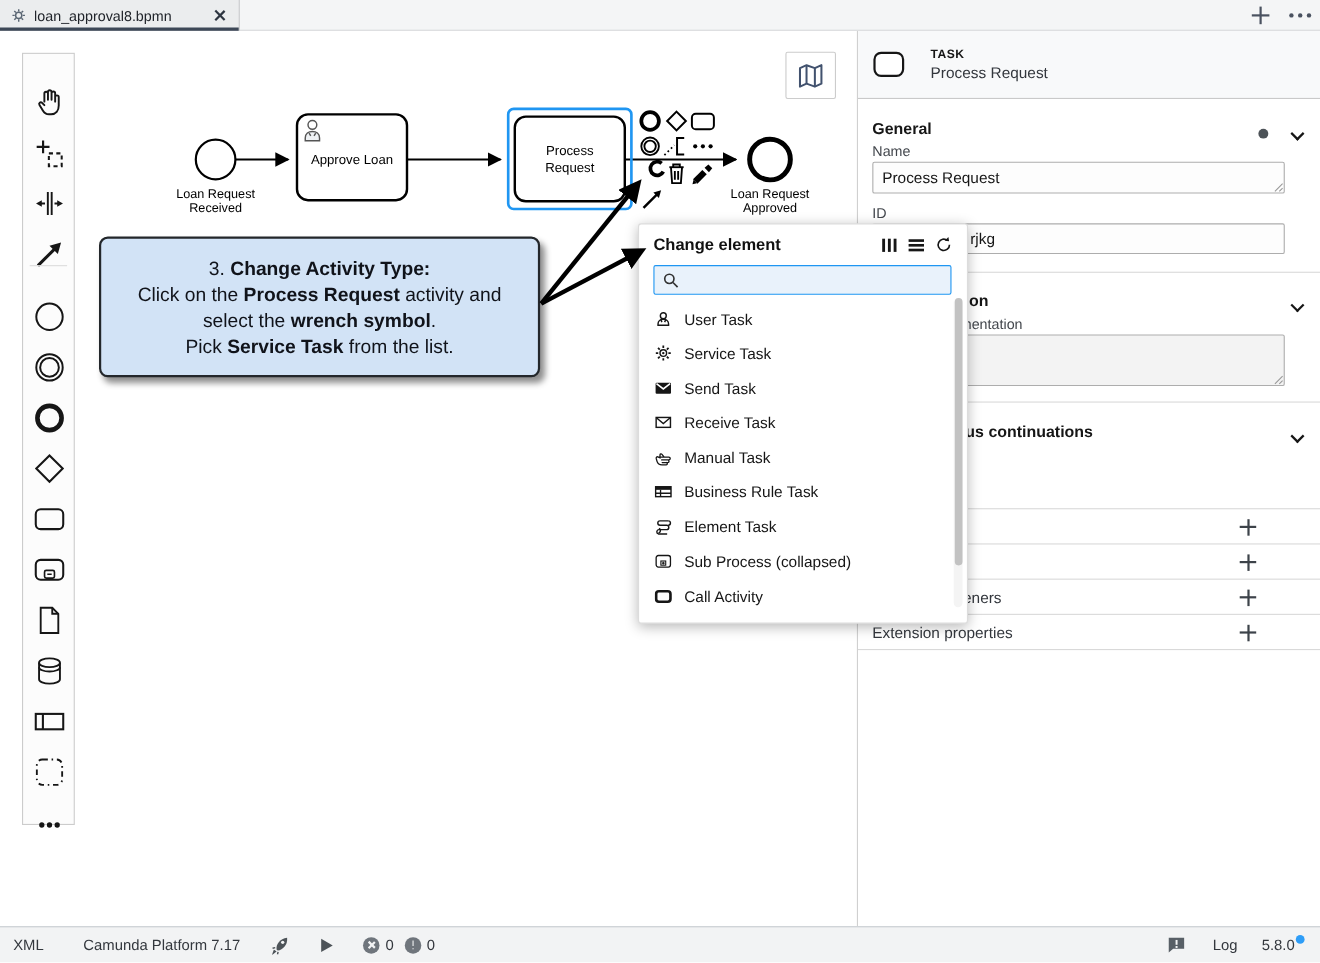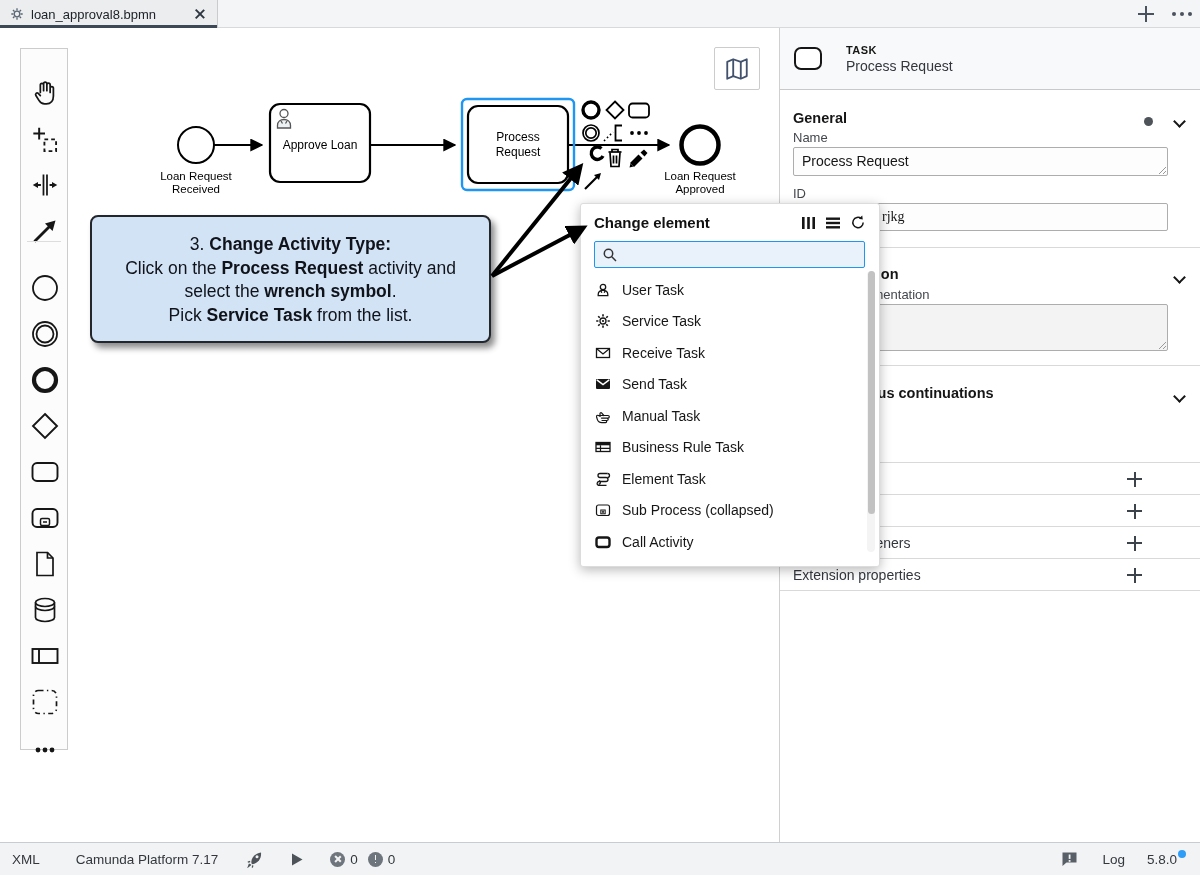"rjkg" .field { font-family: Liberation Serif, serif -> none }
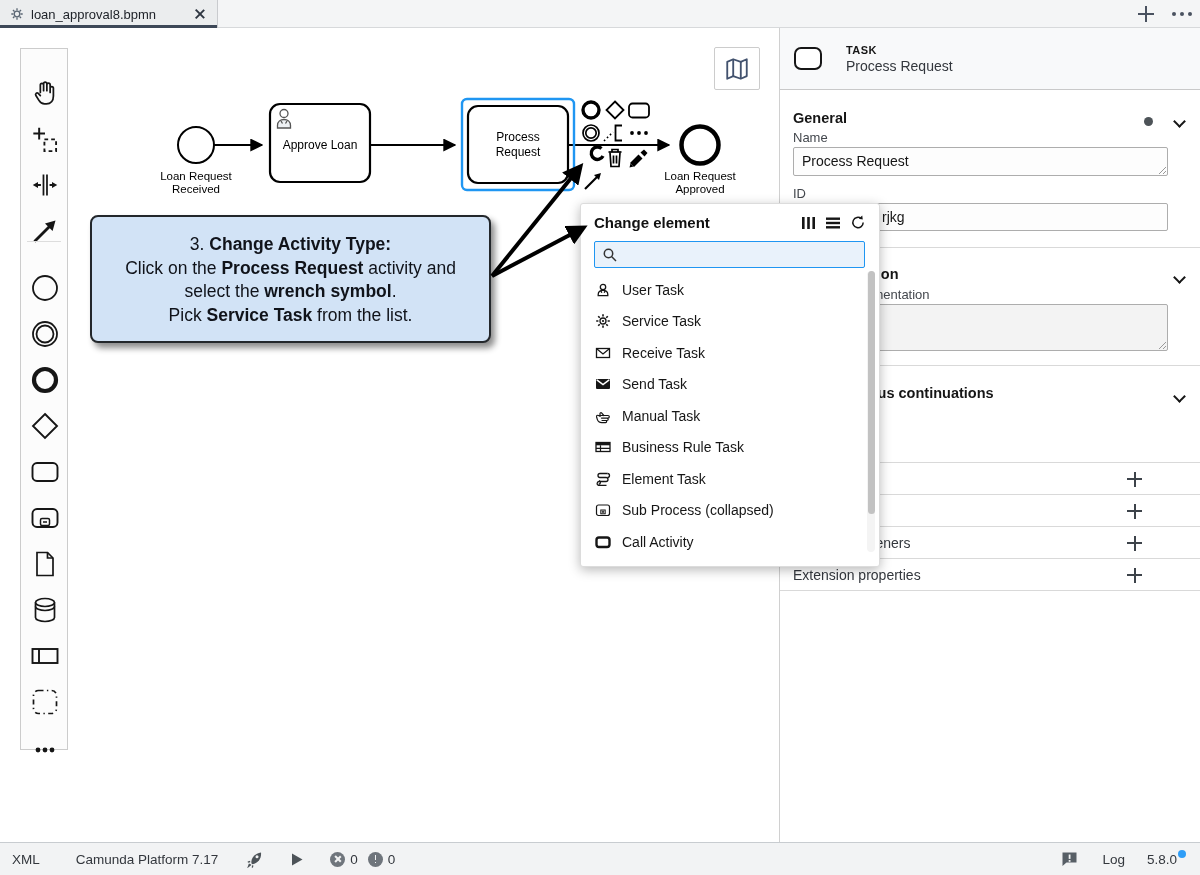"Receive Task" div.pm-item { order: before "Send Task" -> after "Send Task" }
